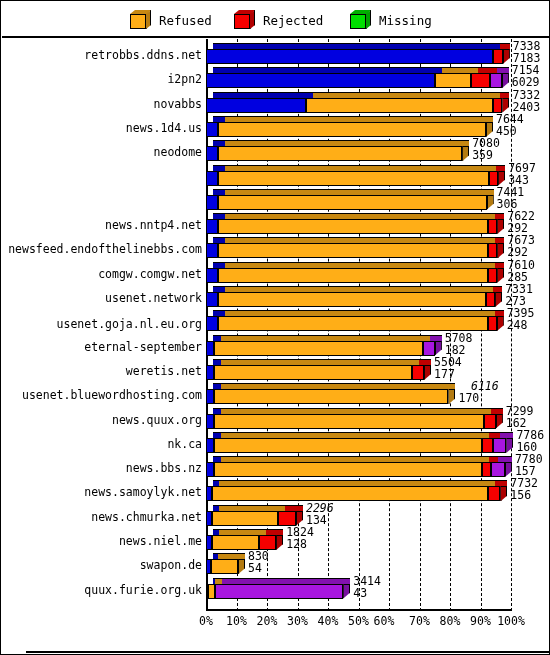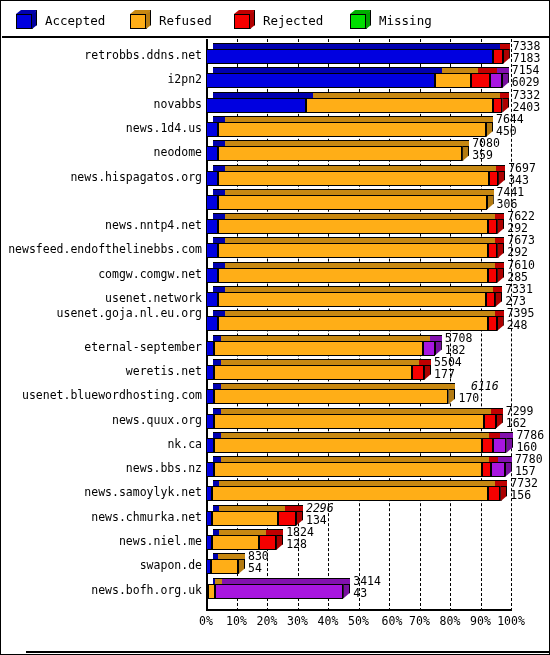"Accepted" div.legend-item { html: <div> <span> <span></span> <span></span> <span></span> </span> <span>Accepted</span> </div> -> none }
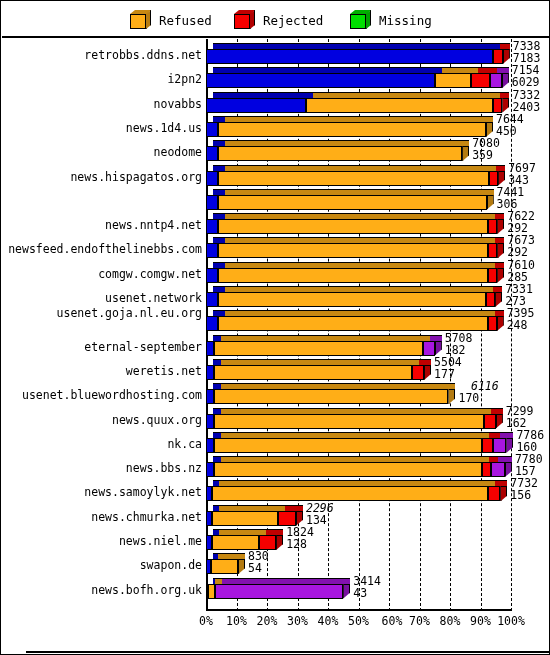"news.hispagatos.org" div.ylabel { html: <div>news.hispagatos.org</div> -> none }
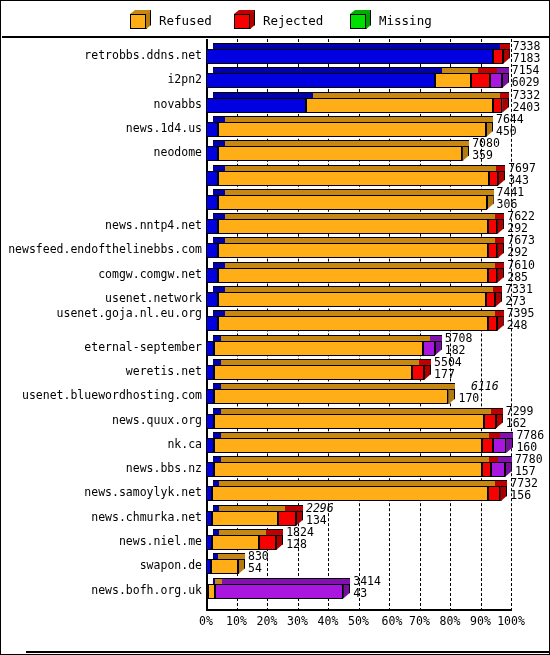"usenet.goja.nl.eu.org" div.ylabel { top: 268px -> 279px }
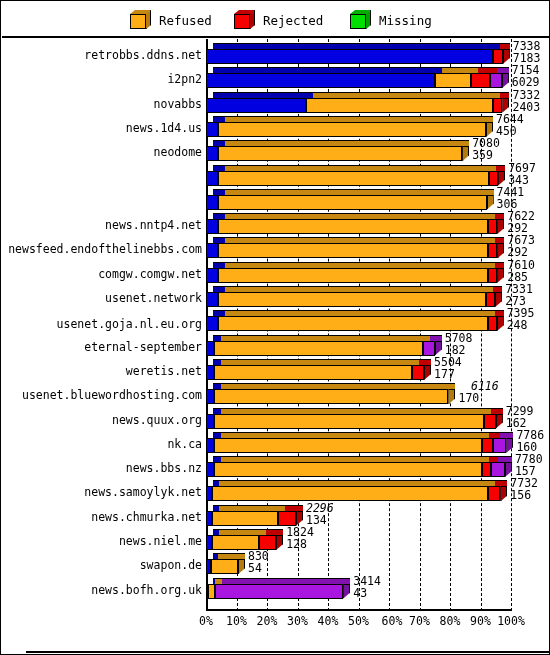"news.bofh.org.uk" div.ylabel { text: news.bofh.org.uk -> quux.furie.org.uk }
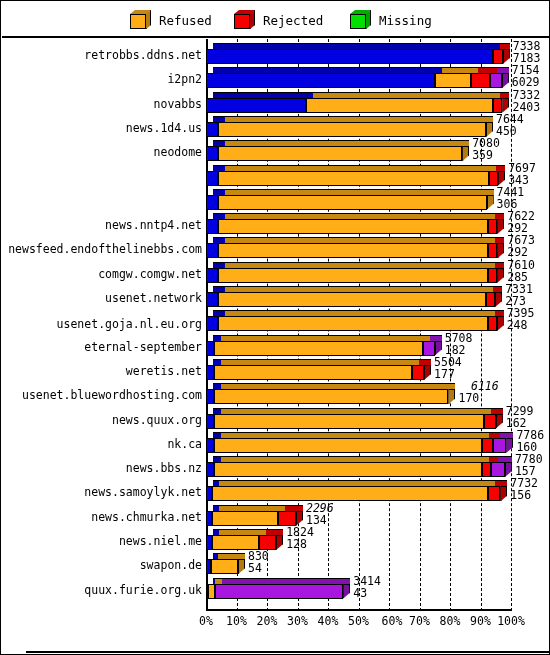"60%" div.xtick-label { left: 186px -> 178px }
